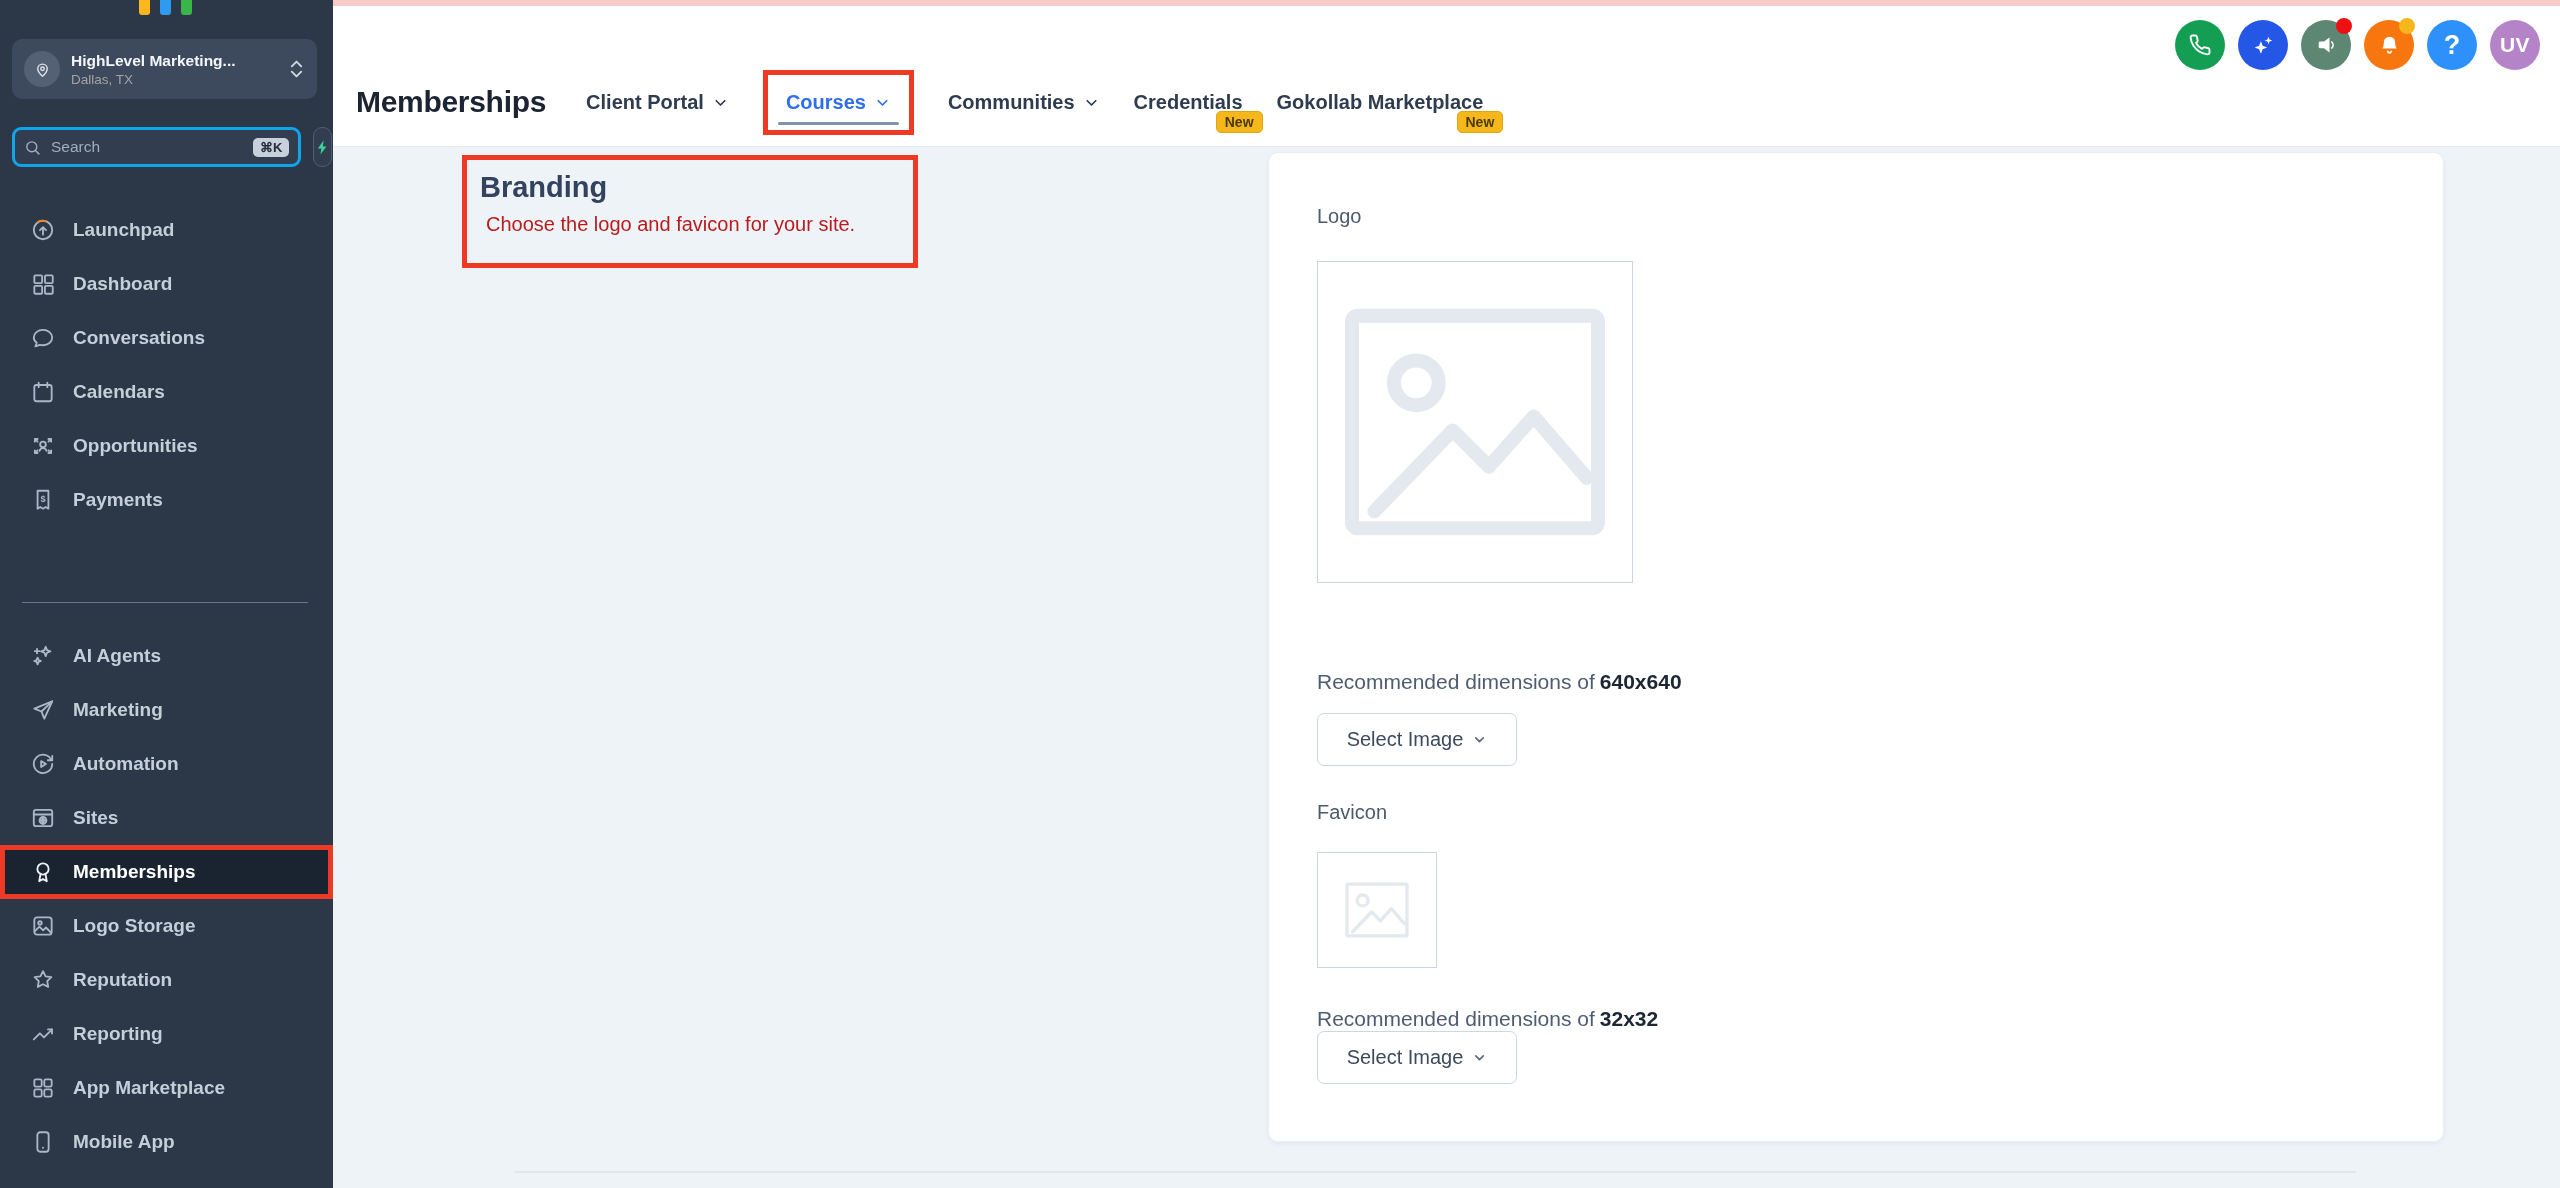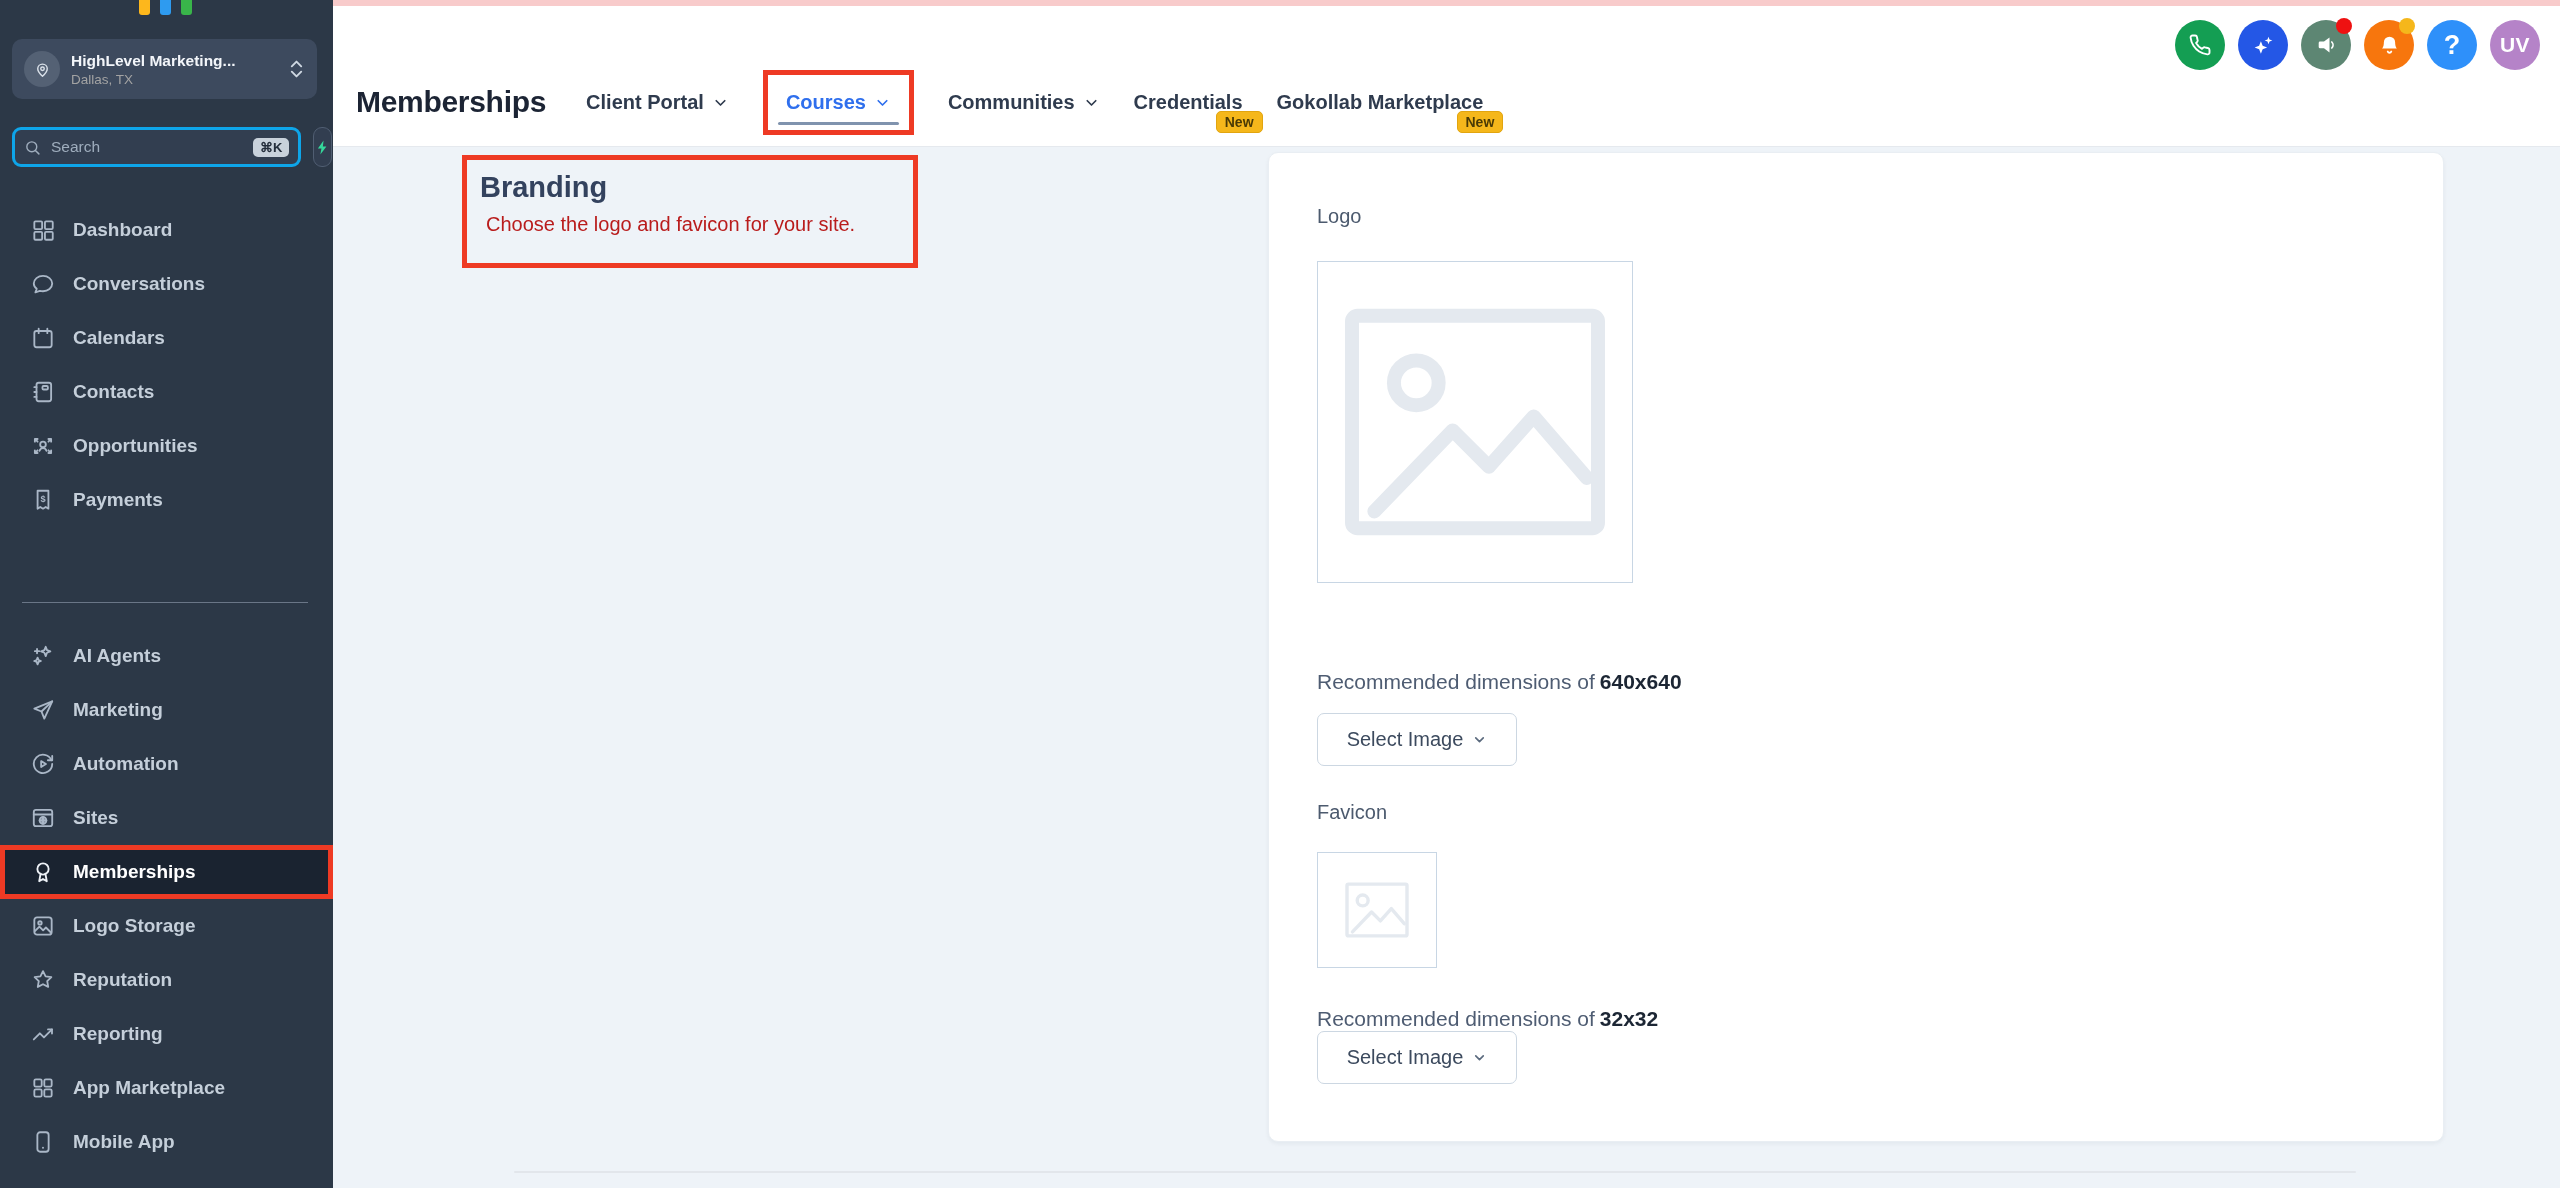"Launchpad" div.mi { html: none -> <div> <span> <svg> <circle></circle> <path></path> <path></path> </svg> </span> <span>Launchpad</span> </div> }
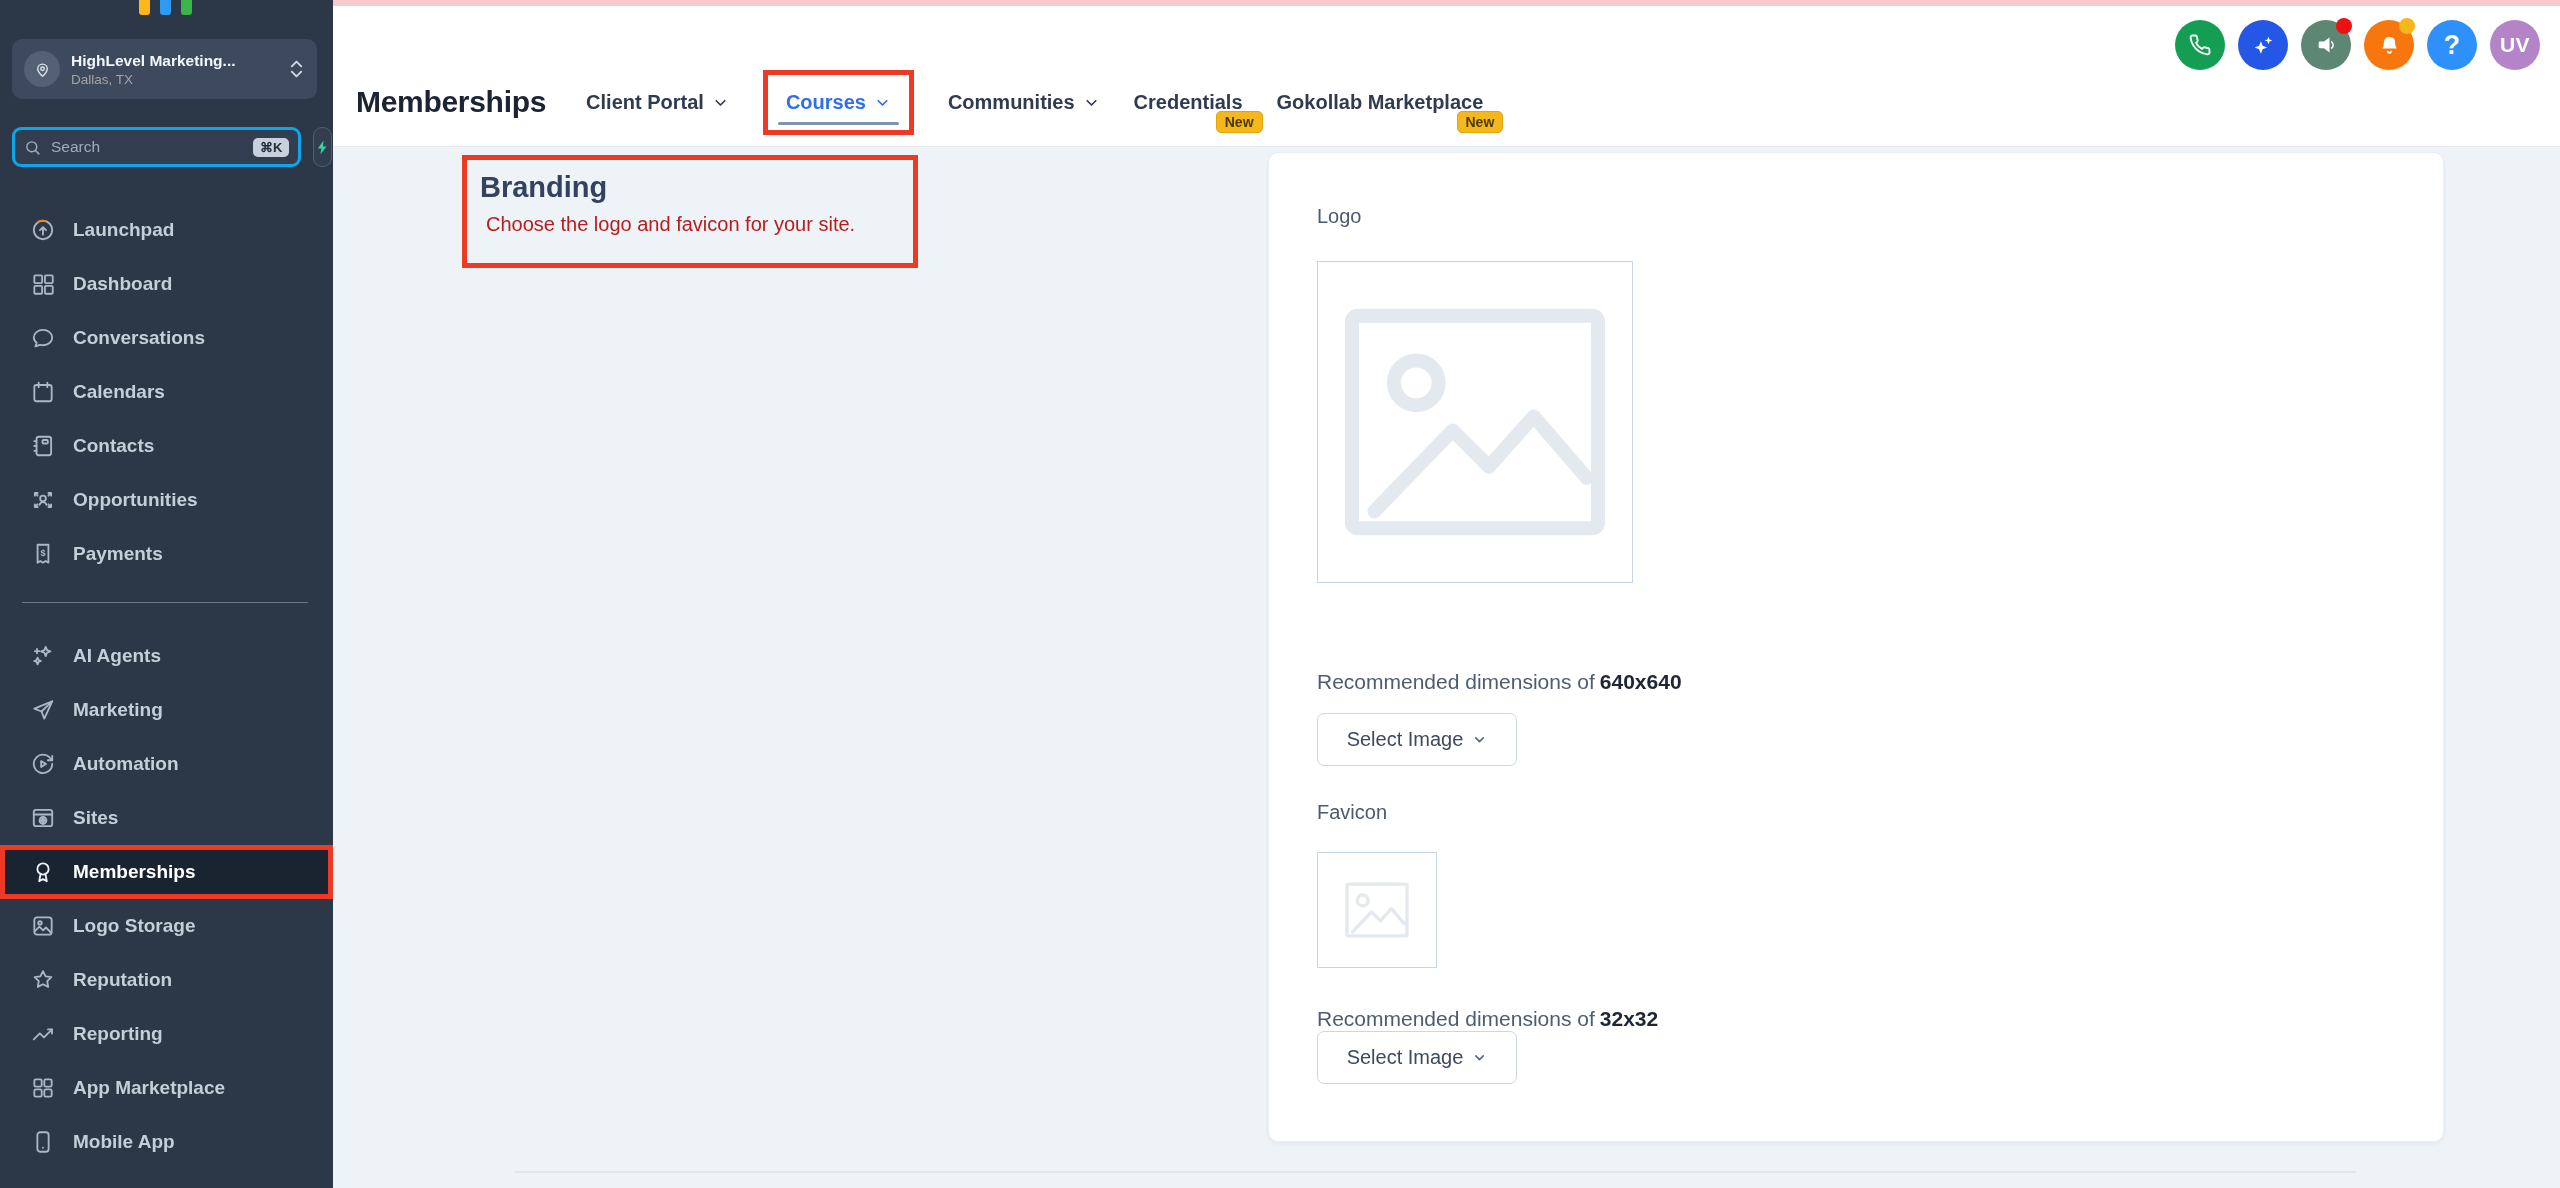"Contacts" div.mi { html: <div> <span> <svg> <rect></rect> <path></path> <rect></rect> </svg> </span> <span>Contacts</span> </div> -> none }
